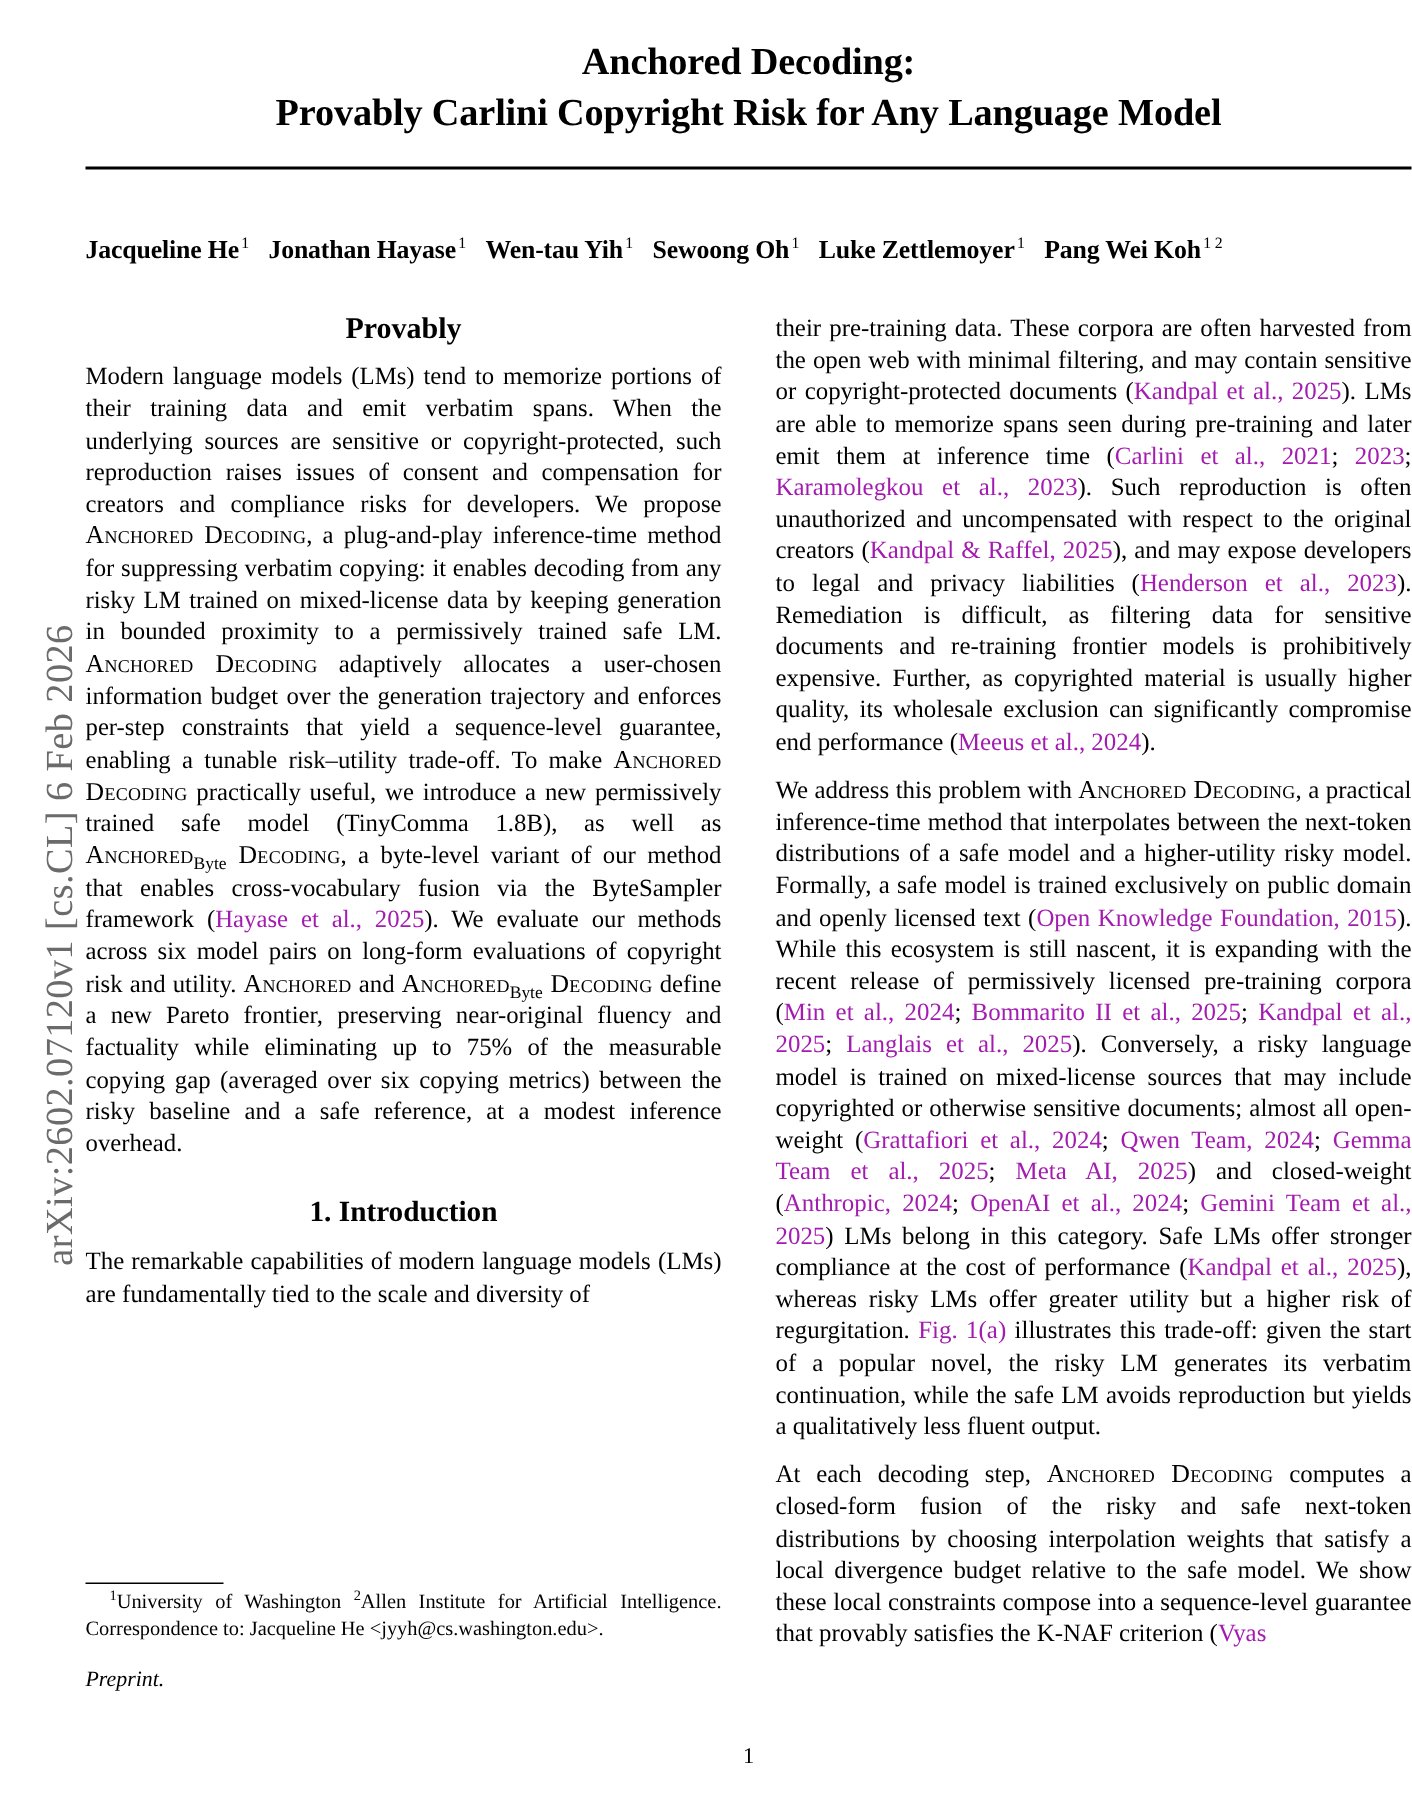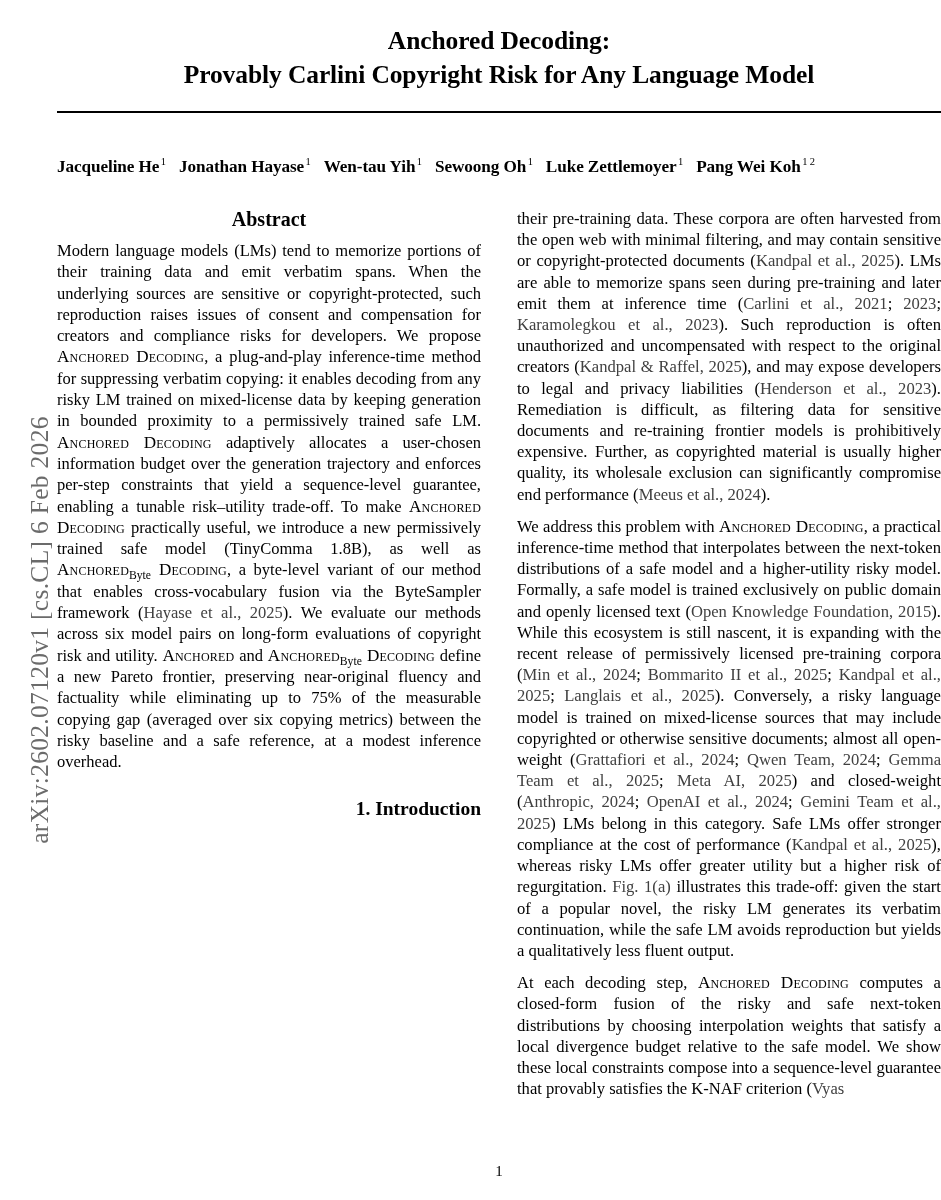"Abstract" div.abstract-head { text: Abstract -> Provably }
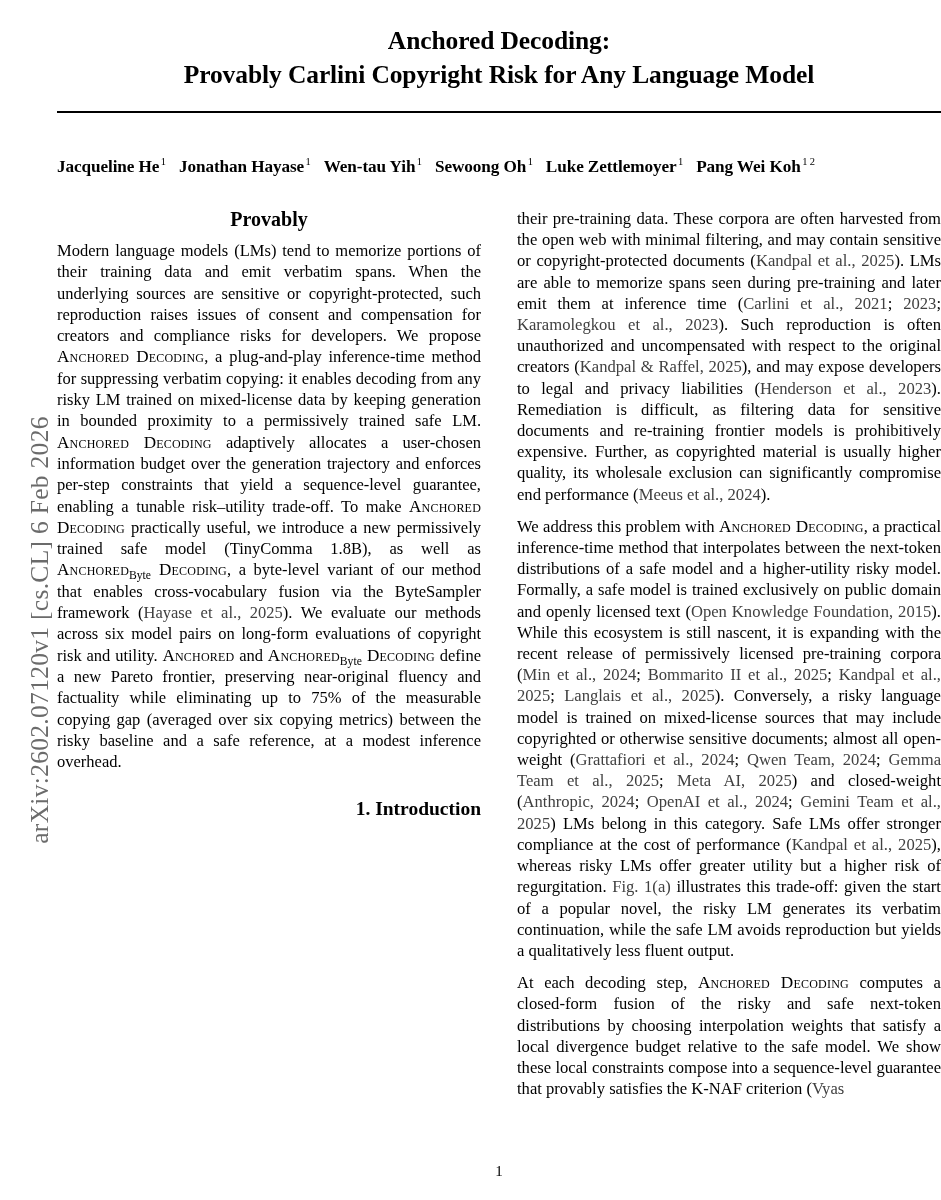"Kandpal et al., 2025" .cite { color: #404040 -> #a21caf }
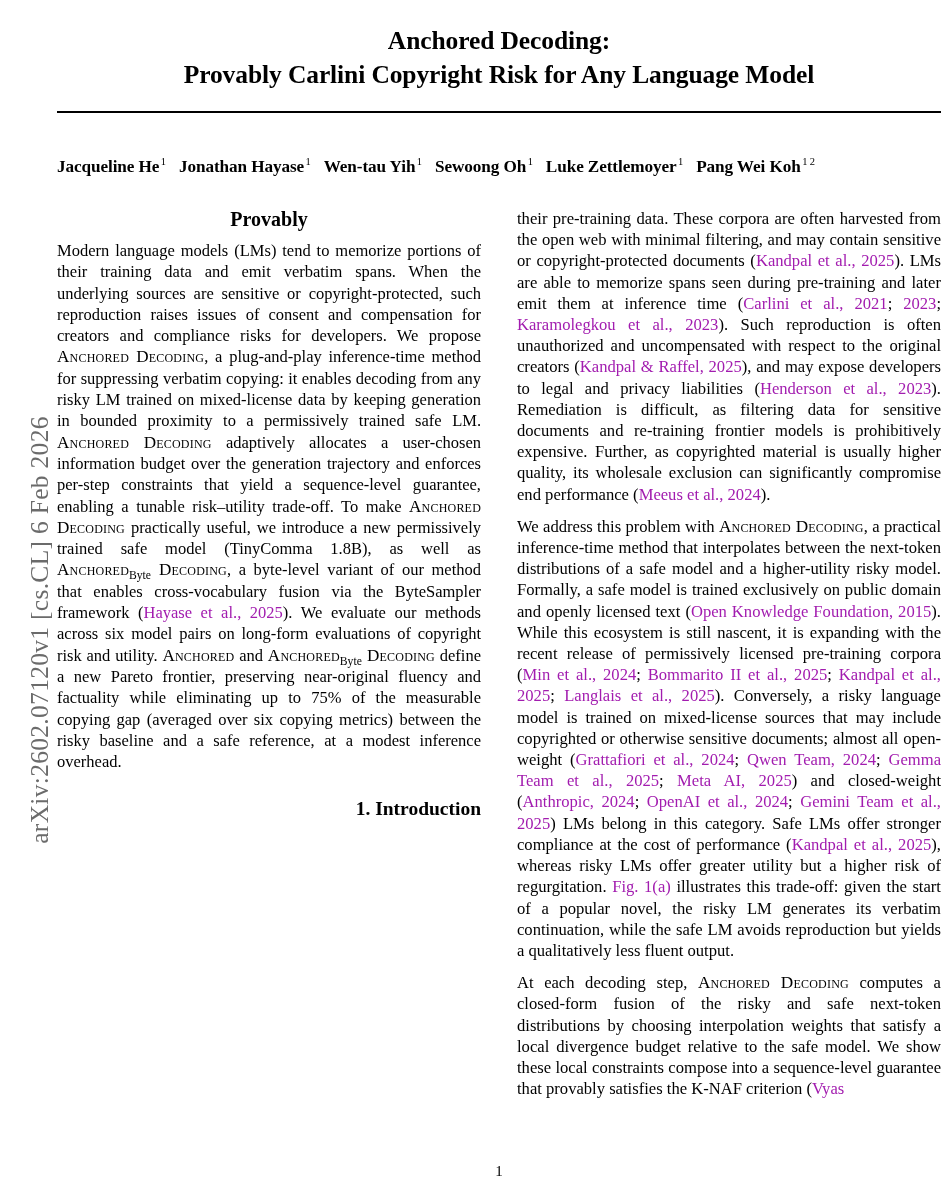"1. Introduction" h2.section { text-align: right -> center }
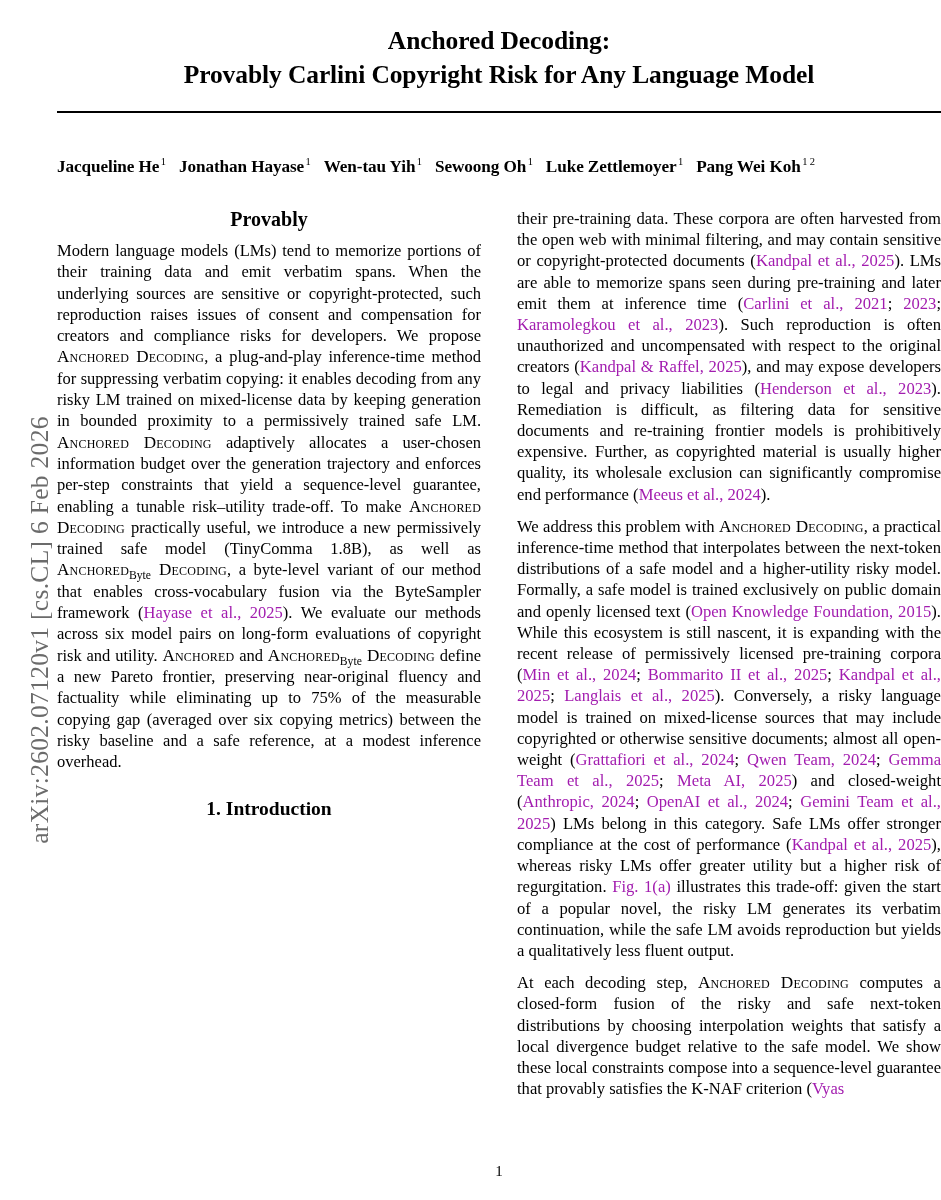"The remarkable capabilities of modern" p.body { html: none -> <p><span>The remarkable capabilities of modern language models (LMs) are fundamentally tied to the scale and diversity of</span></p> }
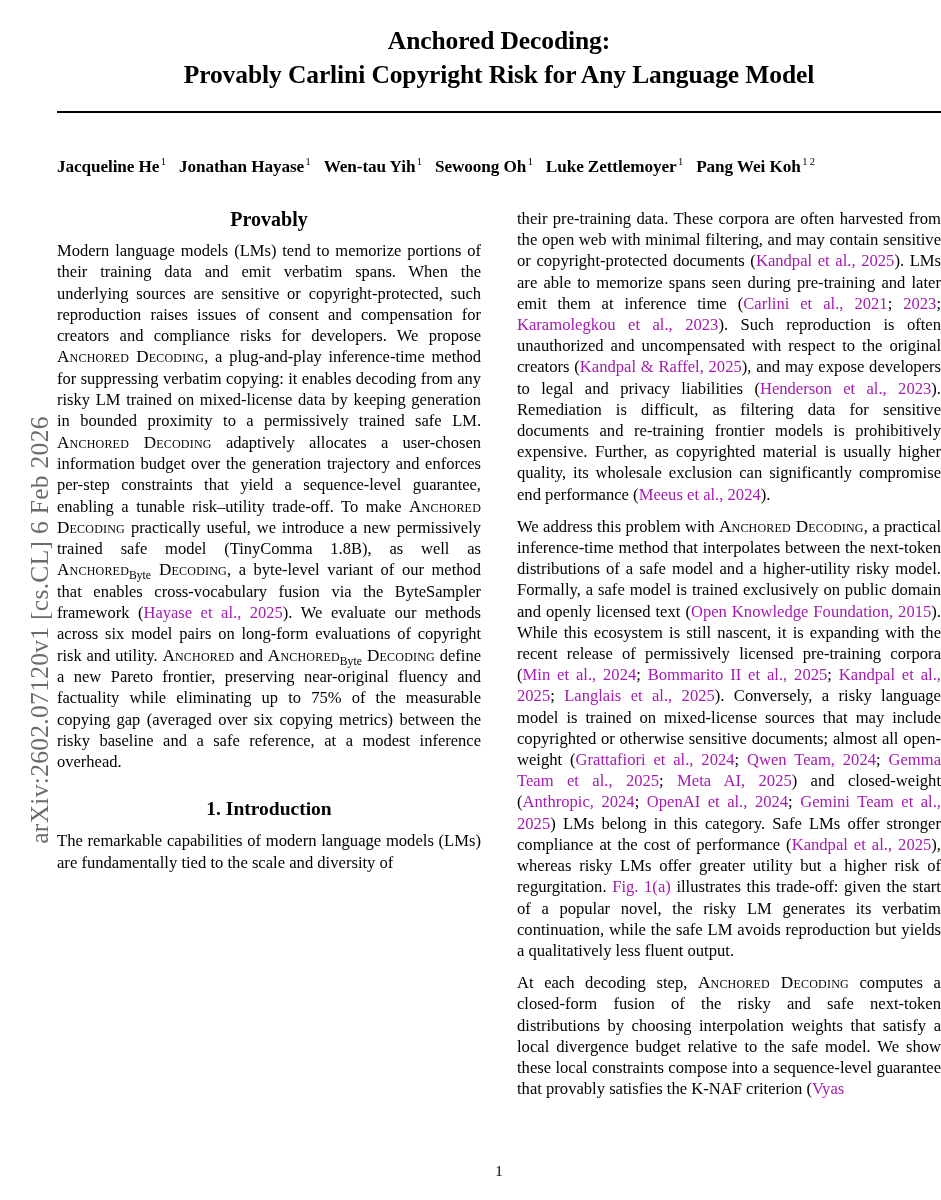"1University of Washington 2Allen" div { html: none -> <div> <hr> <p><span></span><sup>1</sup><span>University</span><span> of Washington </span><sup>2</sup><span>Allen Institute for Artificial Intelligence. Correspondence to: Jacqueline He &lt;jyyh@cs.washington.edu&gt;.</span></p> <p>Preprint.</p> </div> }
